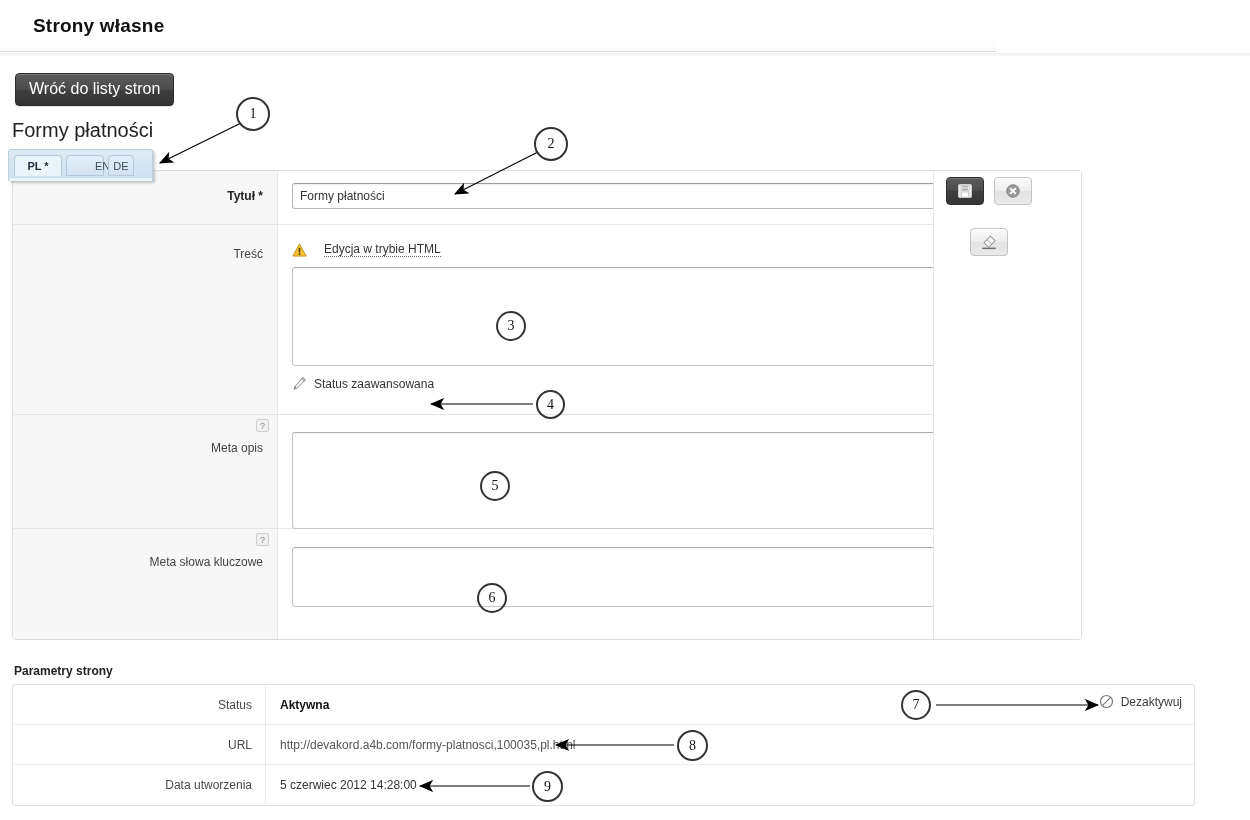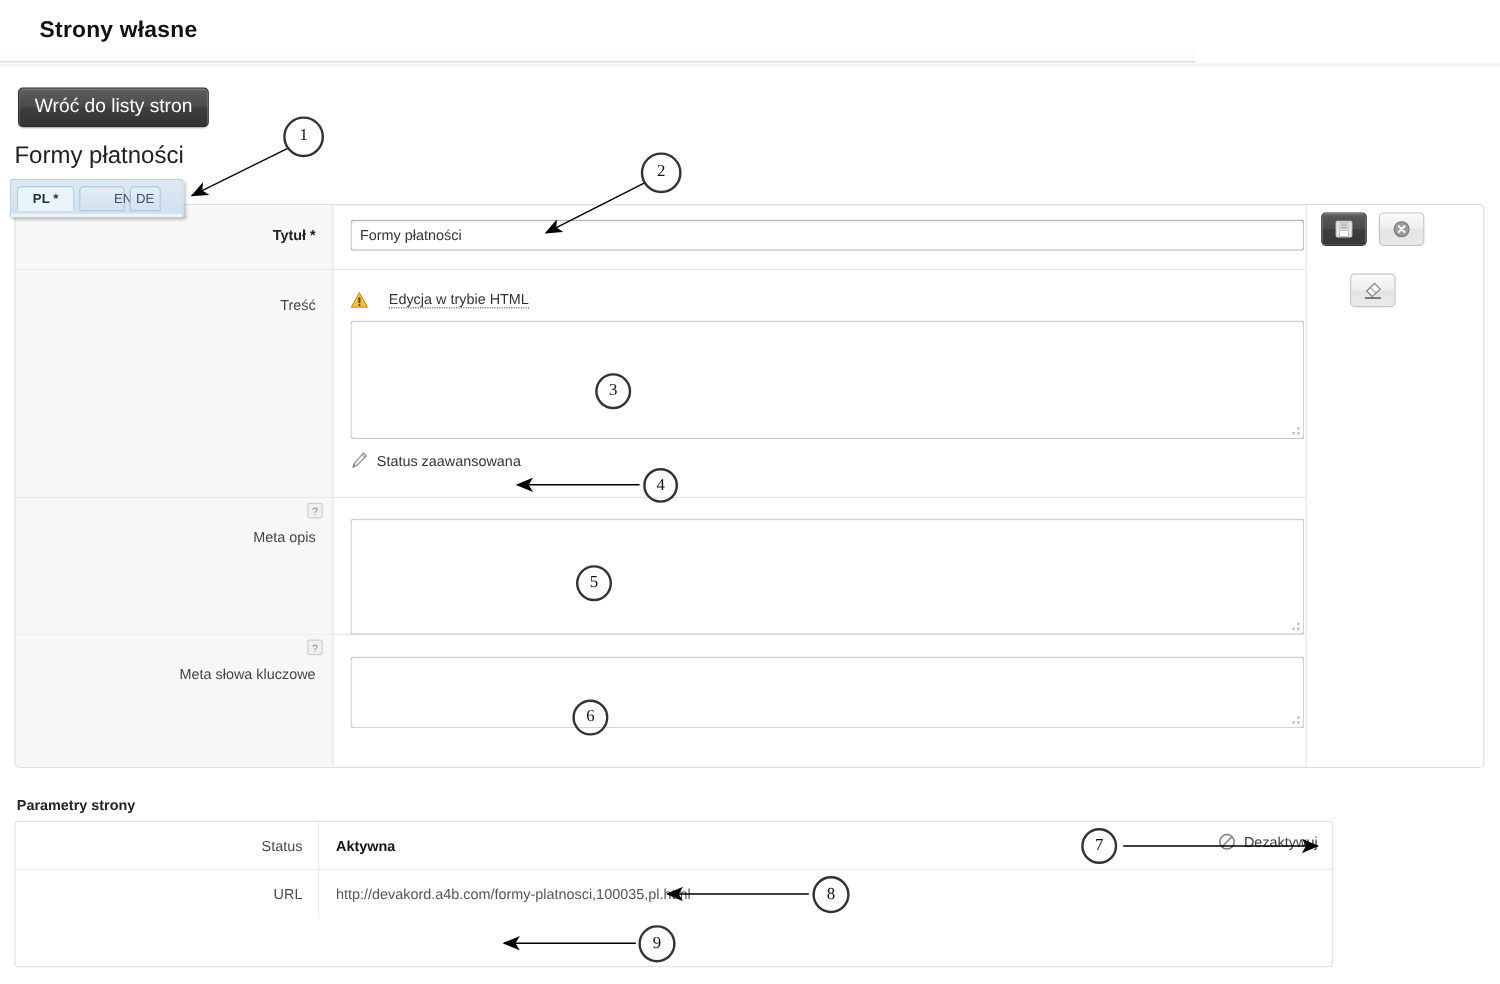"Tytuł *" .form-panel { width: 1225px -> 1070px }
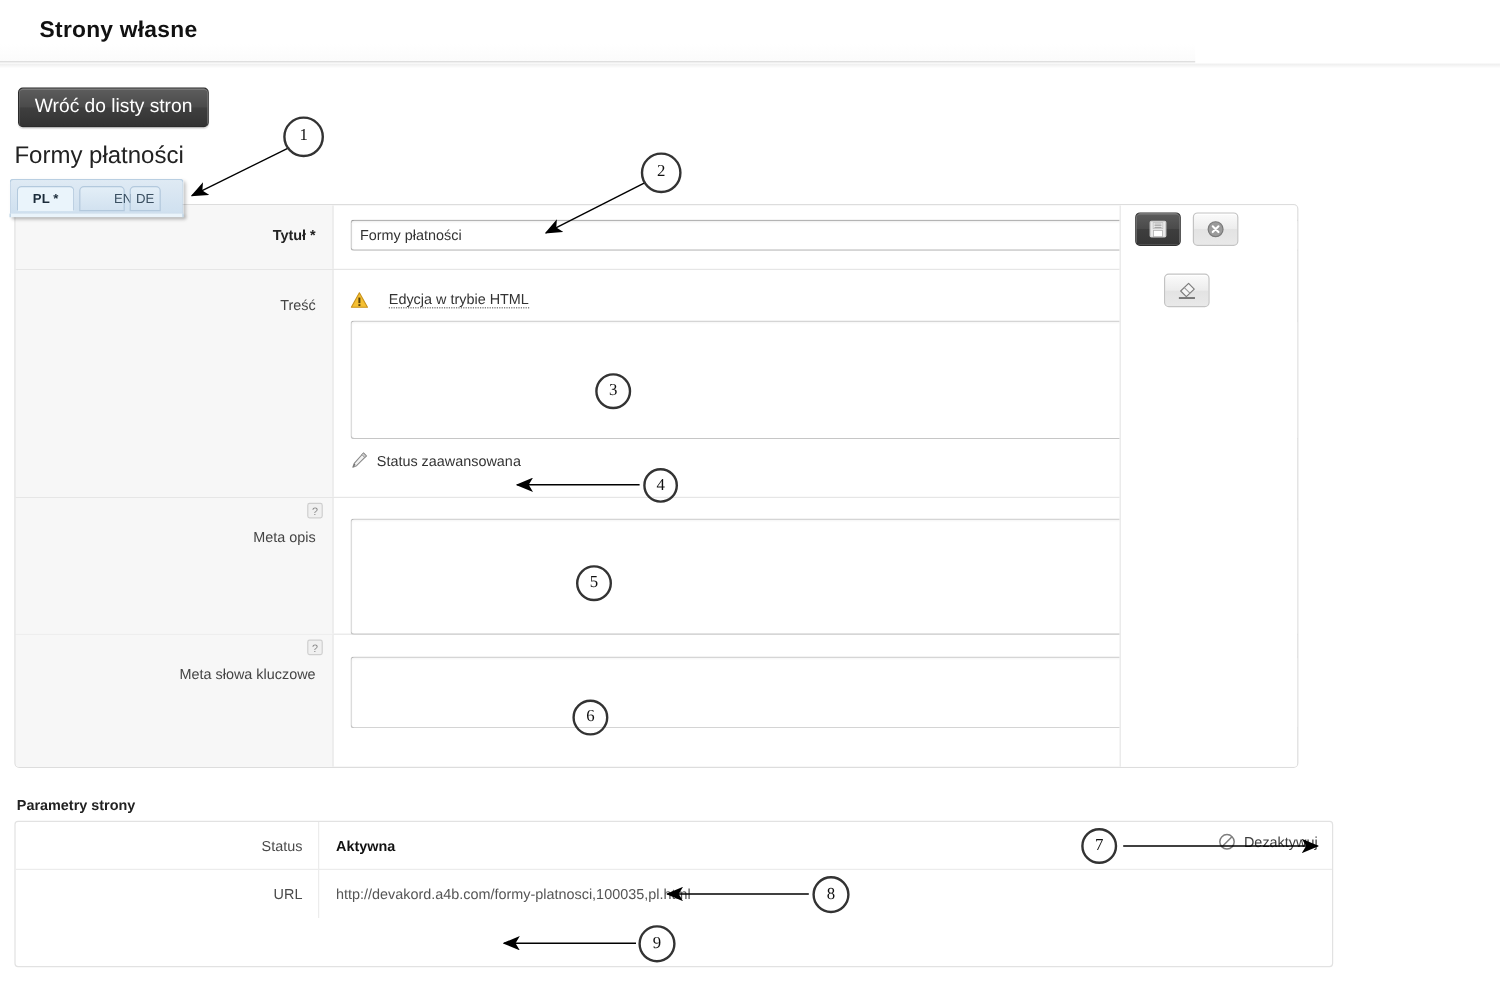"Status" .params-panel { width: 1099px -> 1183px }
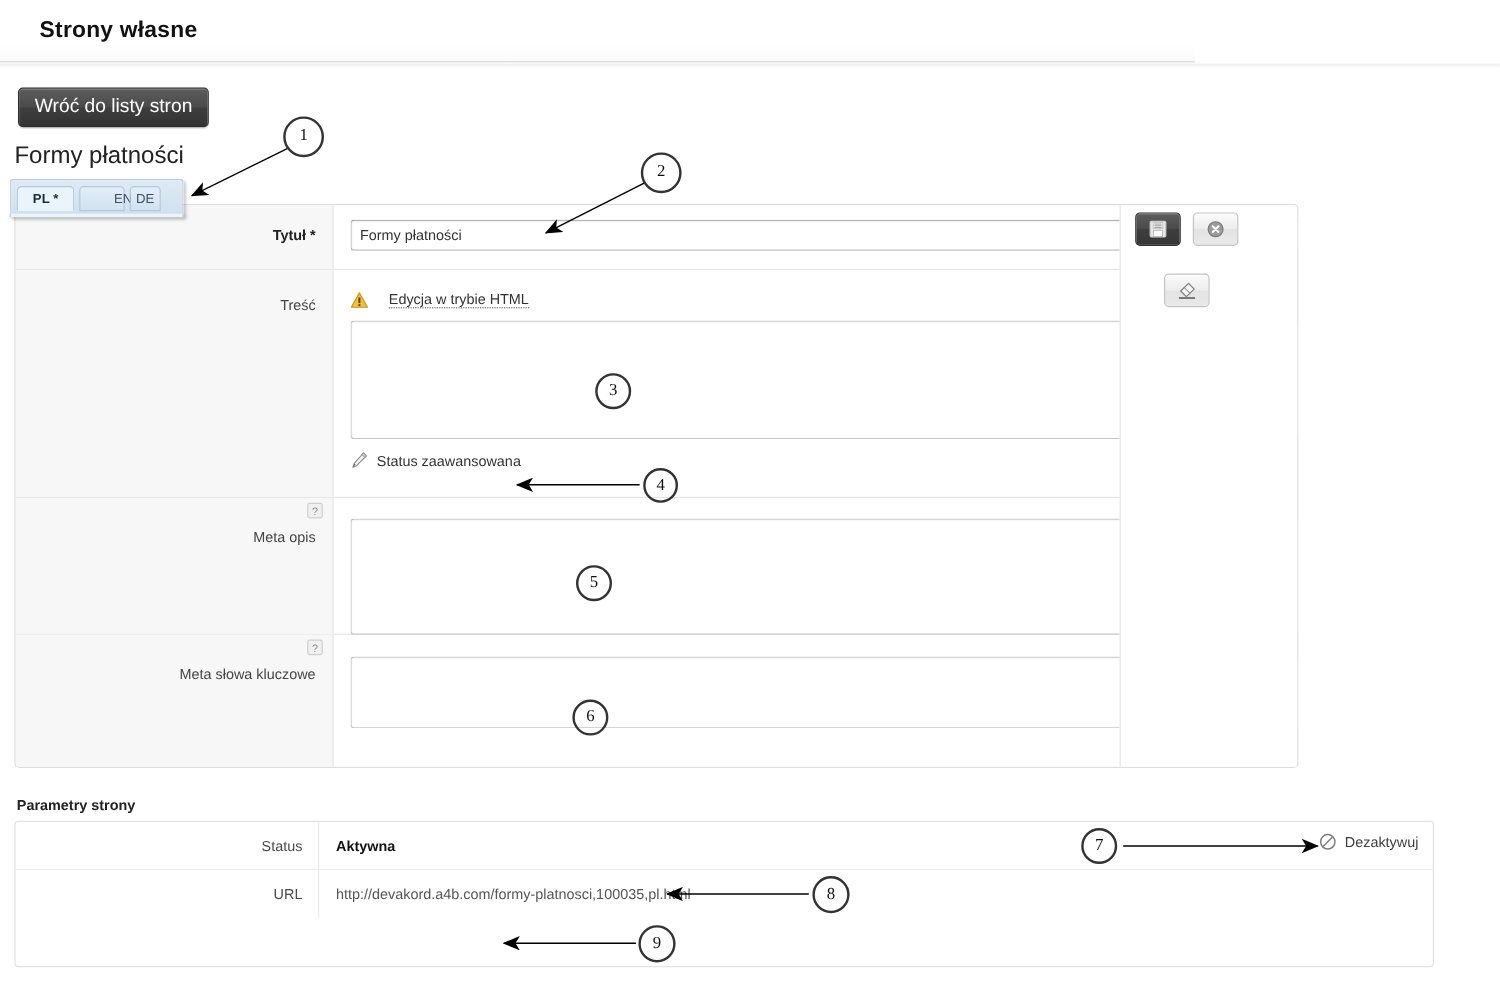"Data utworzenia" div.param-row { html: none -> <div> <div>Data utworzenia</div> <div>5 czerwiec 2012 14:28:00</div> </div> }
